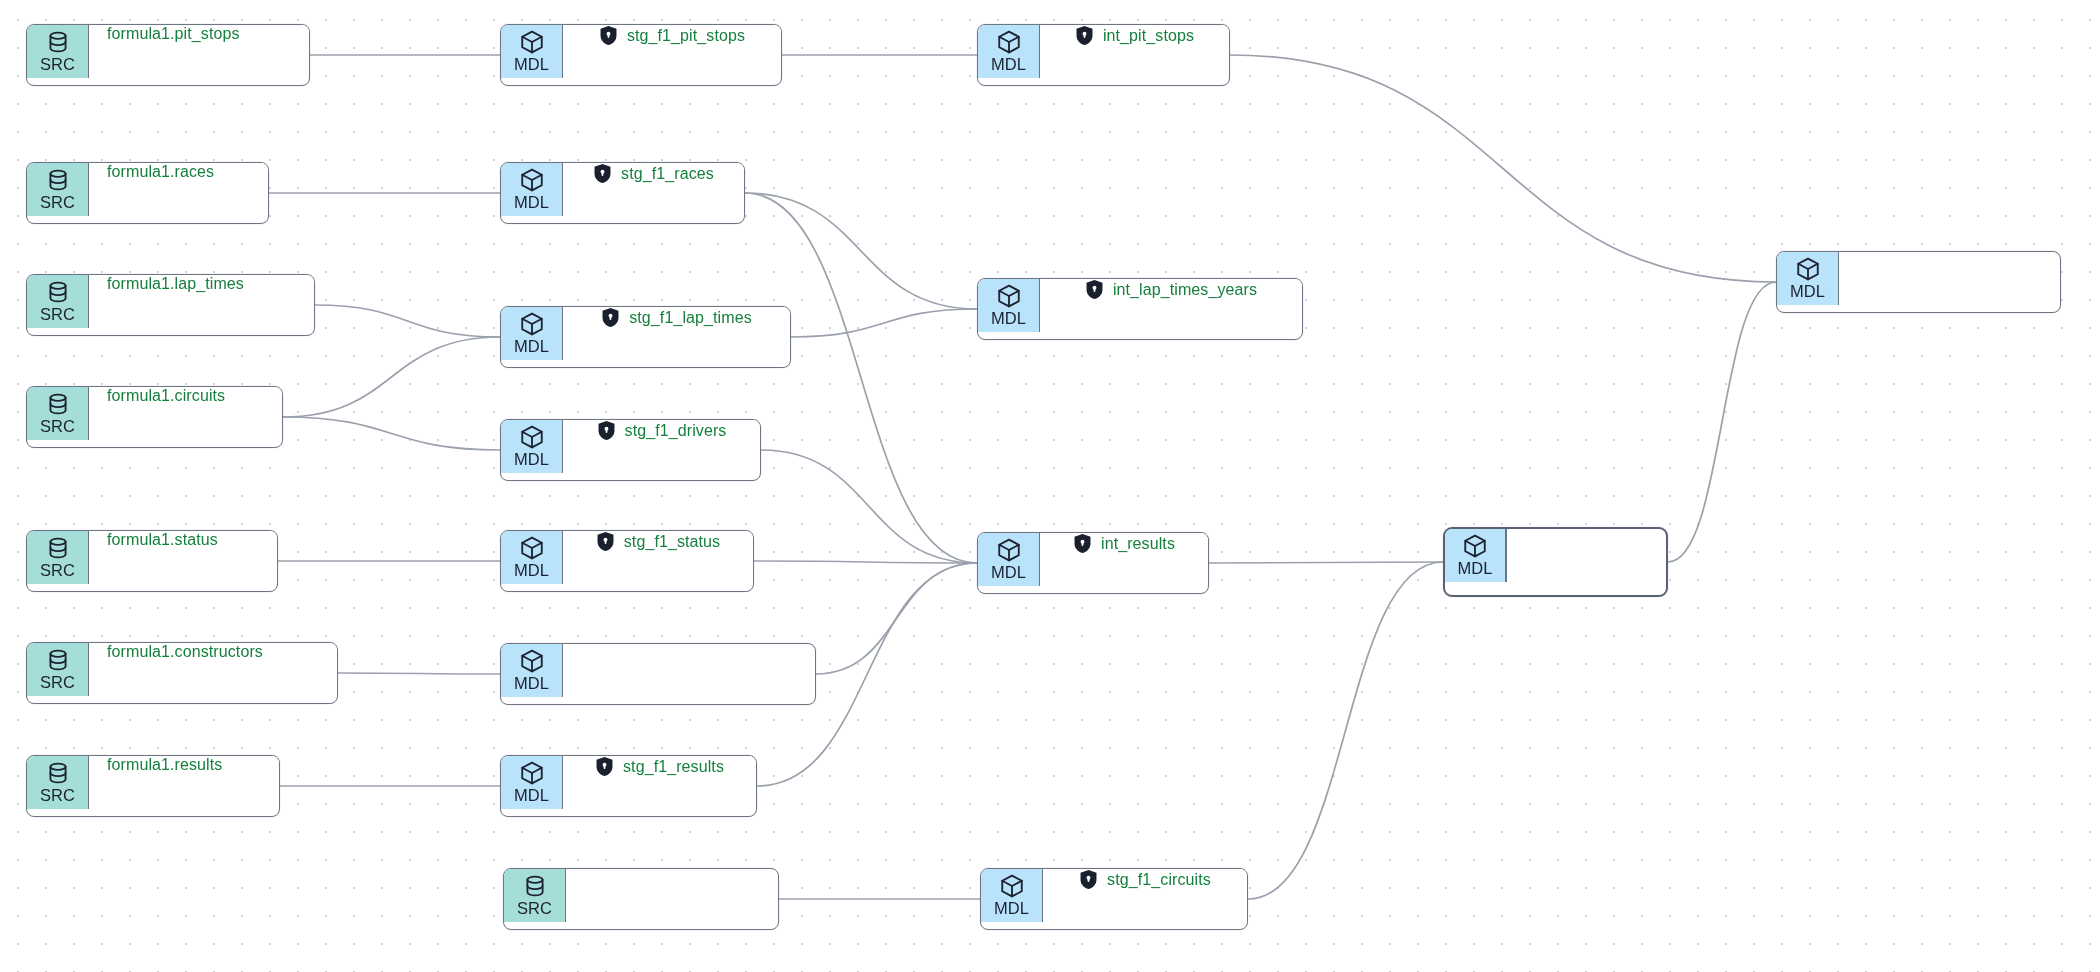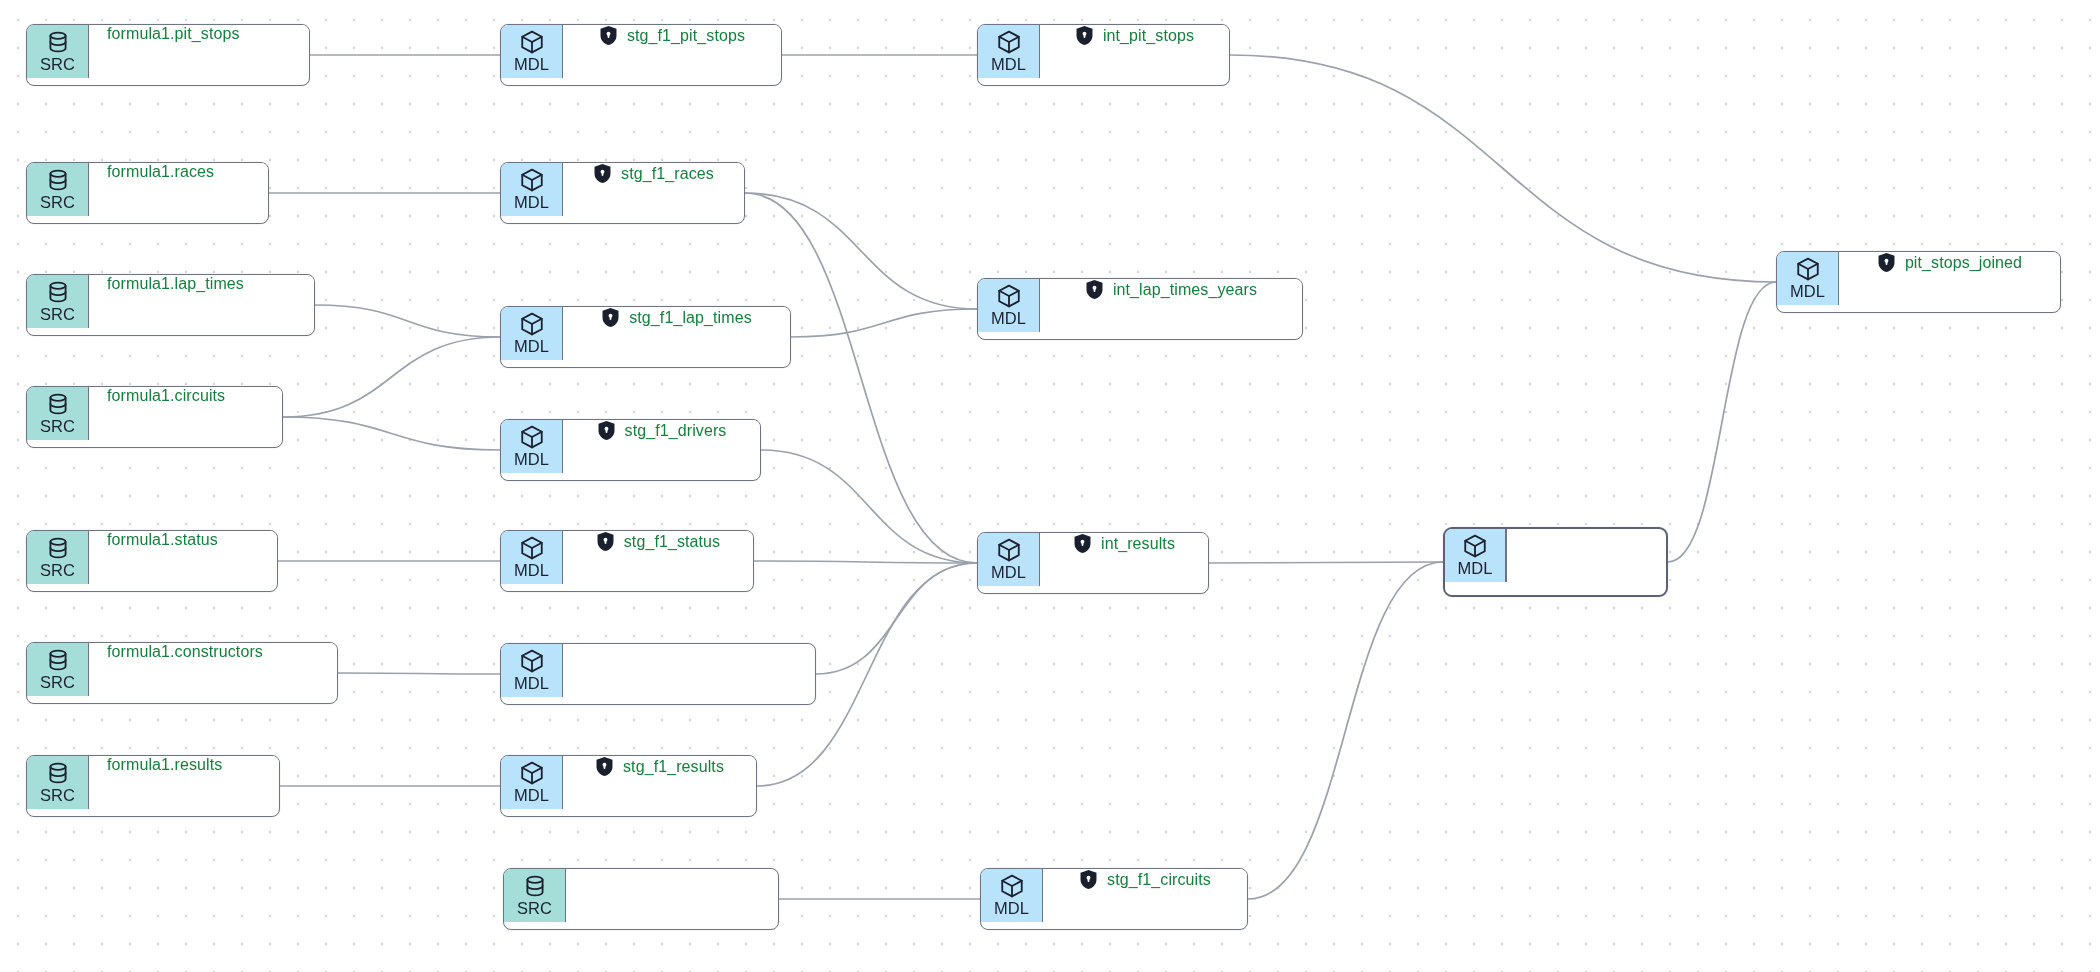"pit_stops_joined" div.body { html: <div> <span><svg> <path></path> <circle></circle> <rect></rect> </svg></span> <span>pit_stops_joined</span> </div> -> none }
